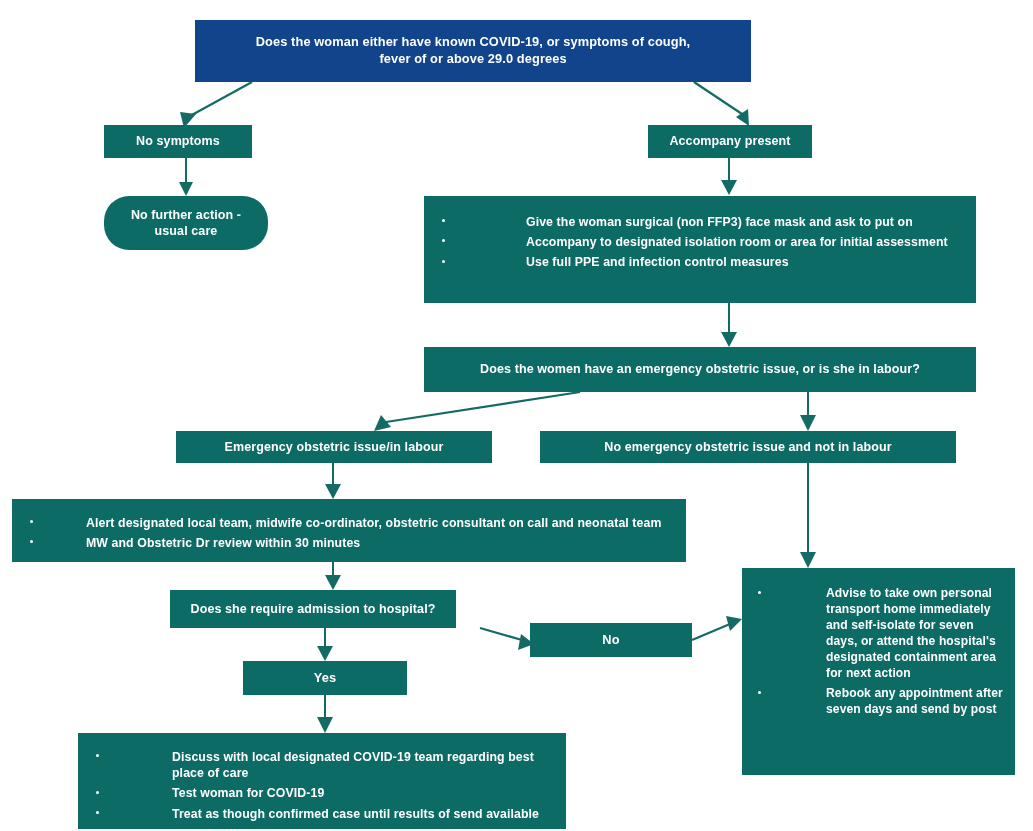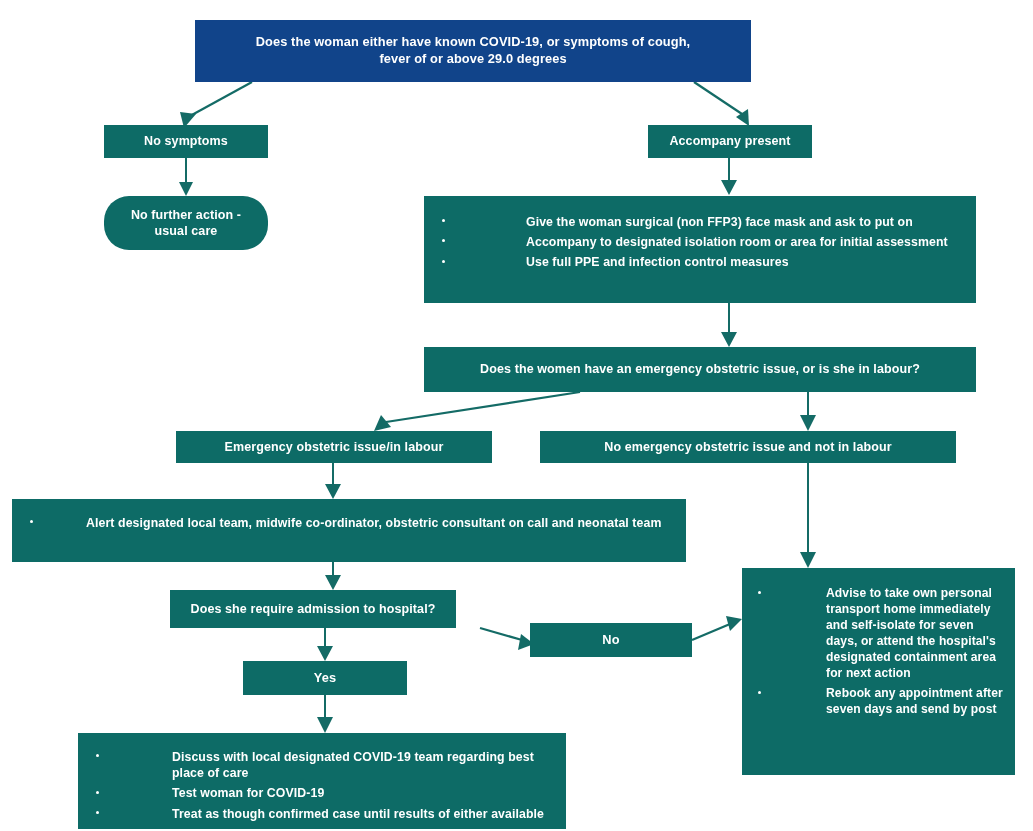"No symptoms" div.node { width: 164px -> 148px }
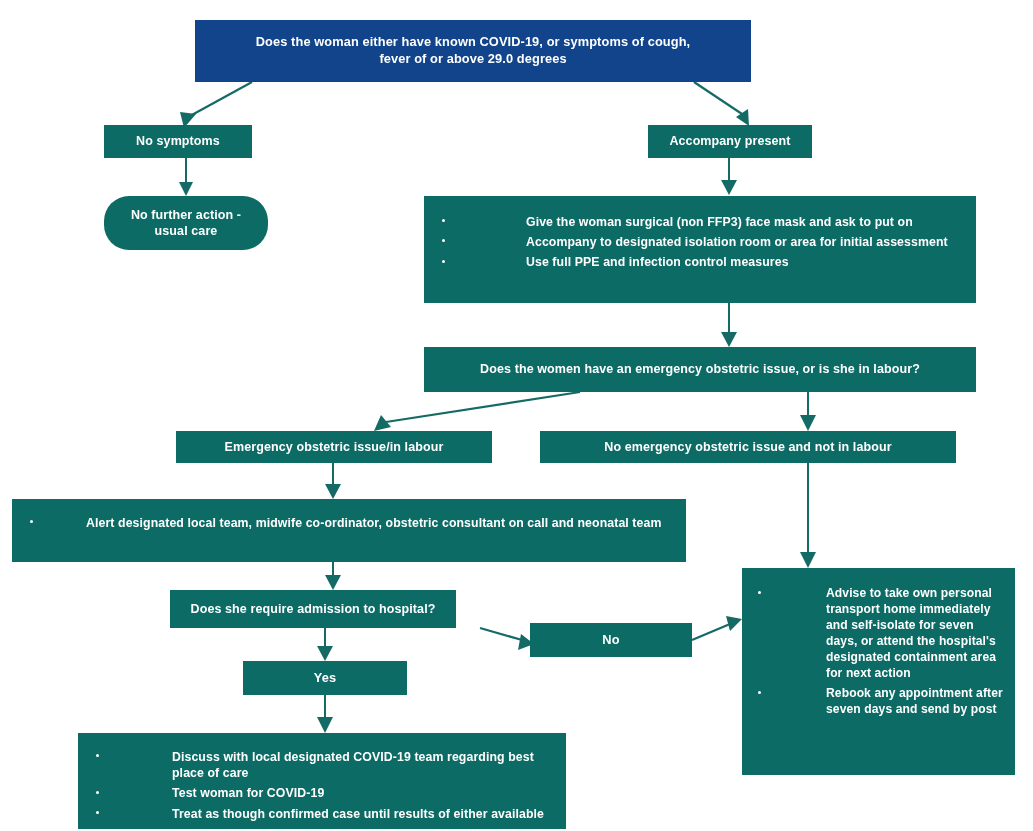"MW and Obstetric Dr review" li { html: none -> <li> <span></span> <span>MW and Obstetric Dr review within 30 minutes</span> </li> }
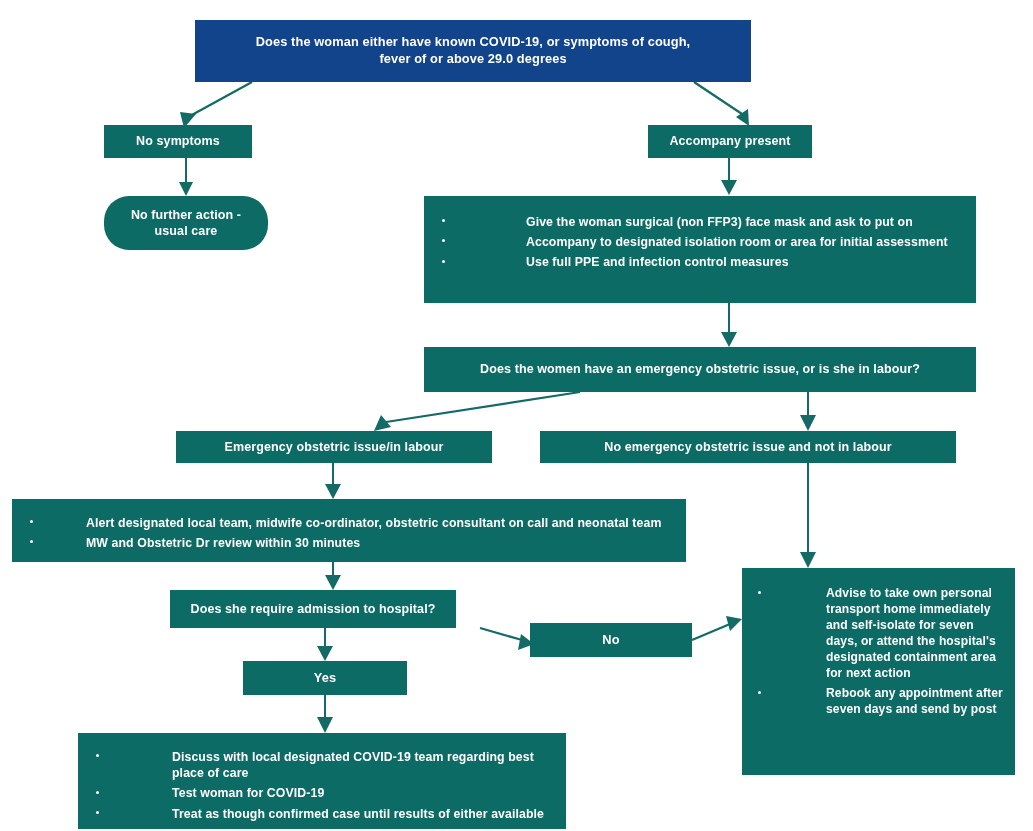"Treat as though confirmed case" span.bullet-text { text: either -> send }
